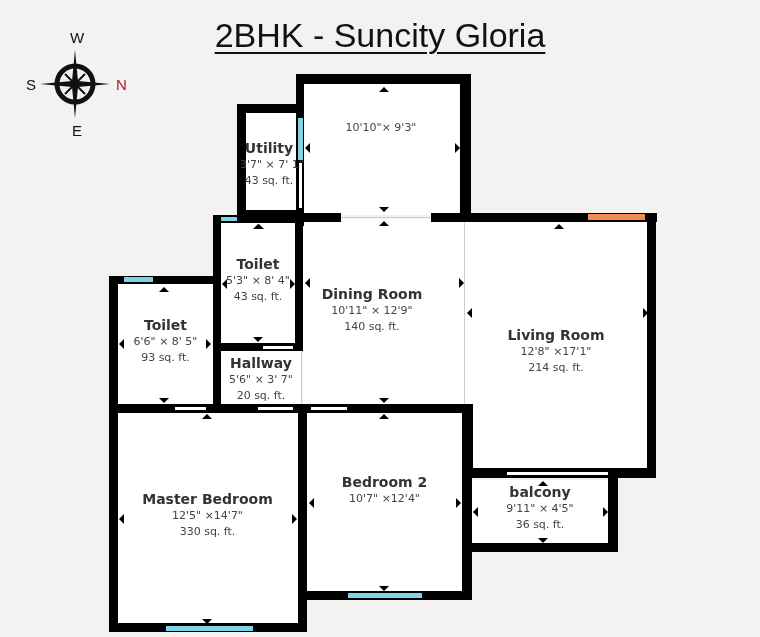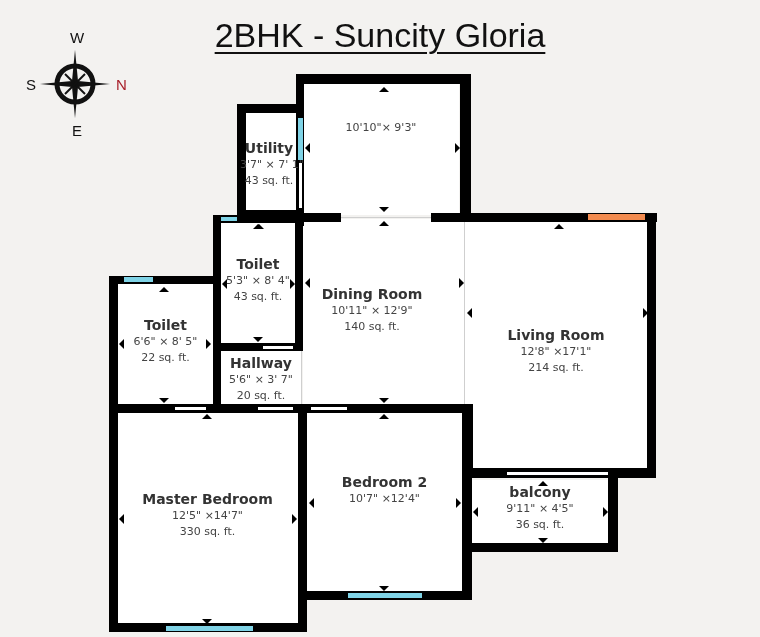"22 sq. ft." span.area { text: 22 -> 93 }
